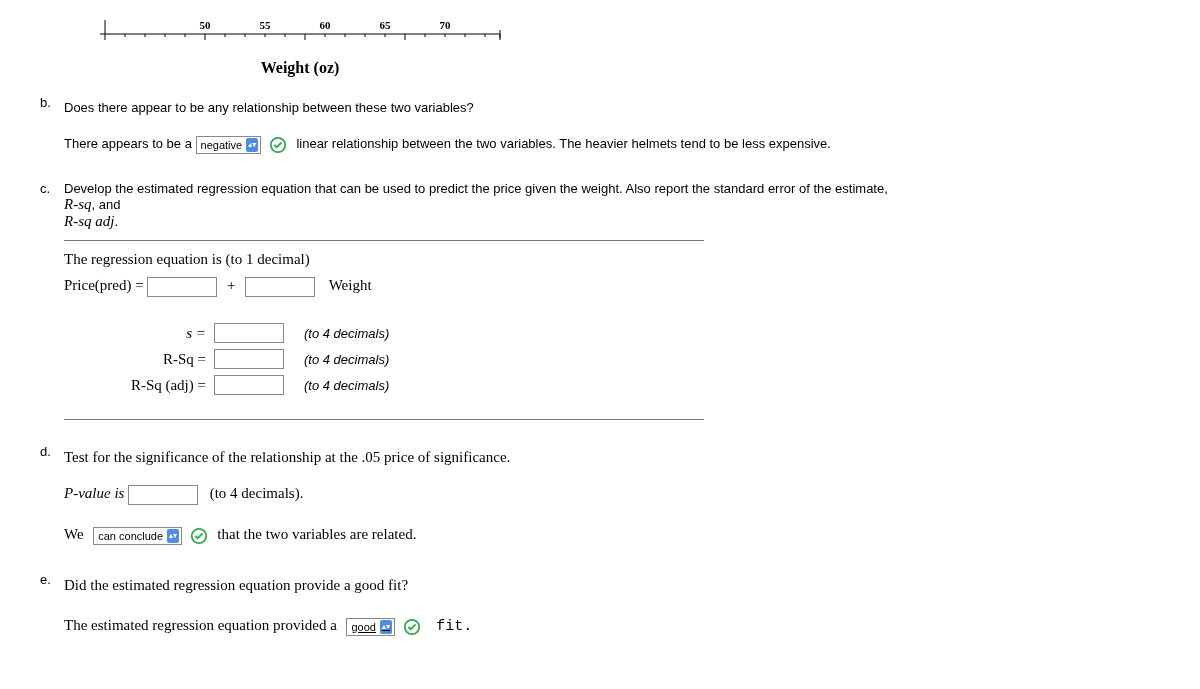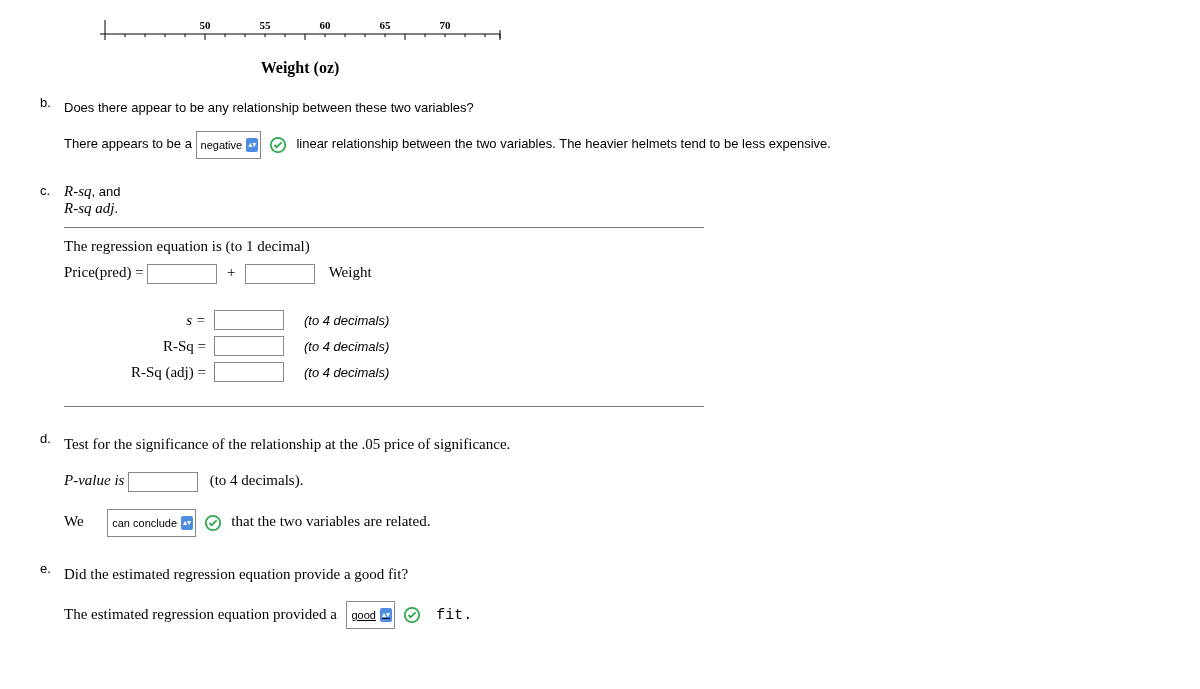"negative" .select-box { height: 28px -> 18px }
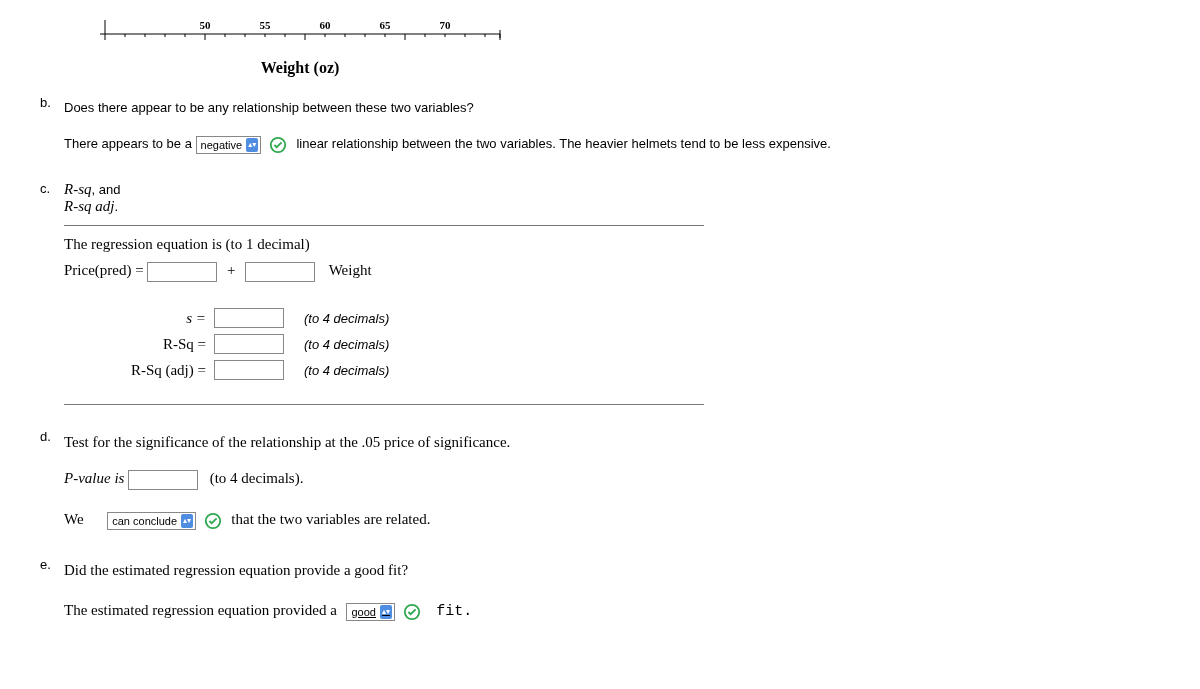"Develop the estimated regression" div { html: none -> <div>Develop the estimated regression equation that can be used to predict the price given the weight. Also report the standard error of the estimate,</div> }
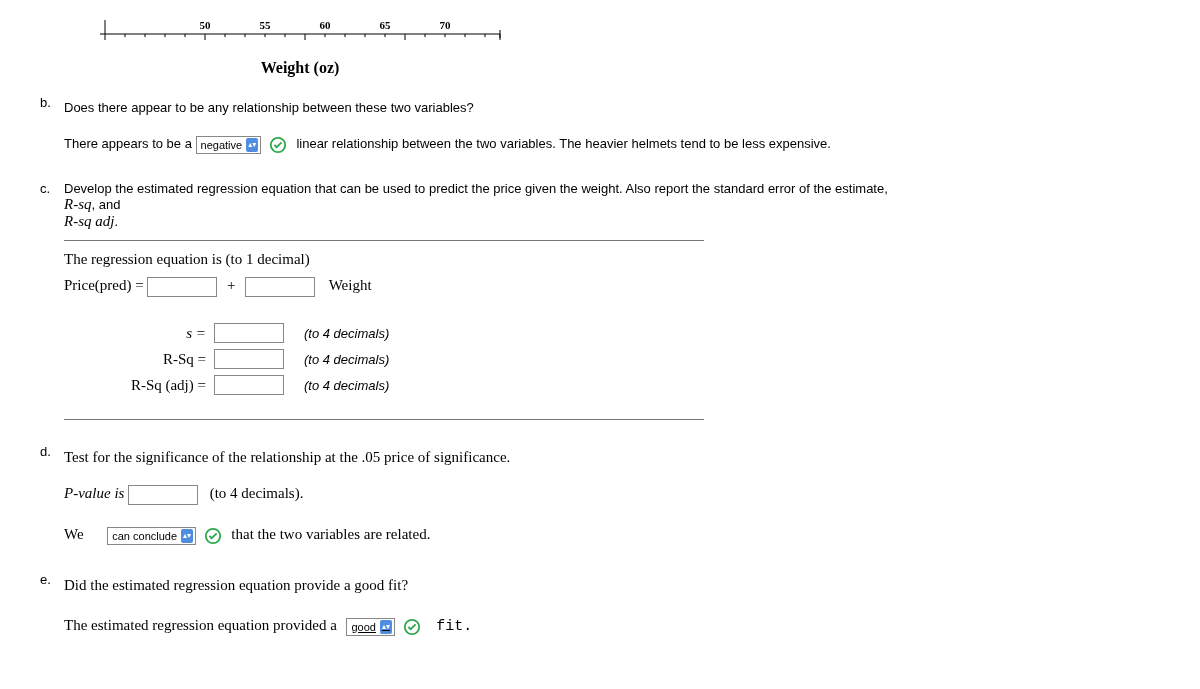"can conclude" span.select-box { margin-left: 20px -> 6px }
